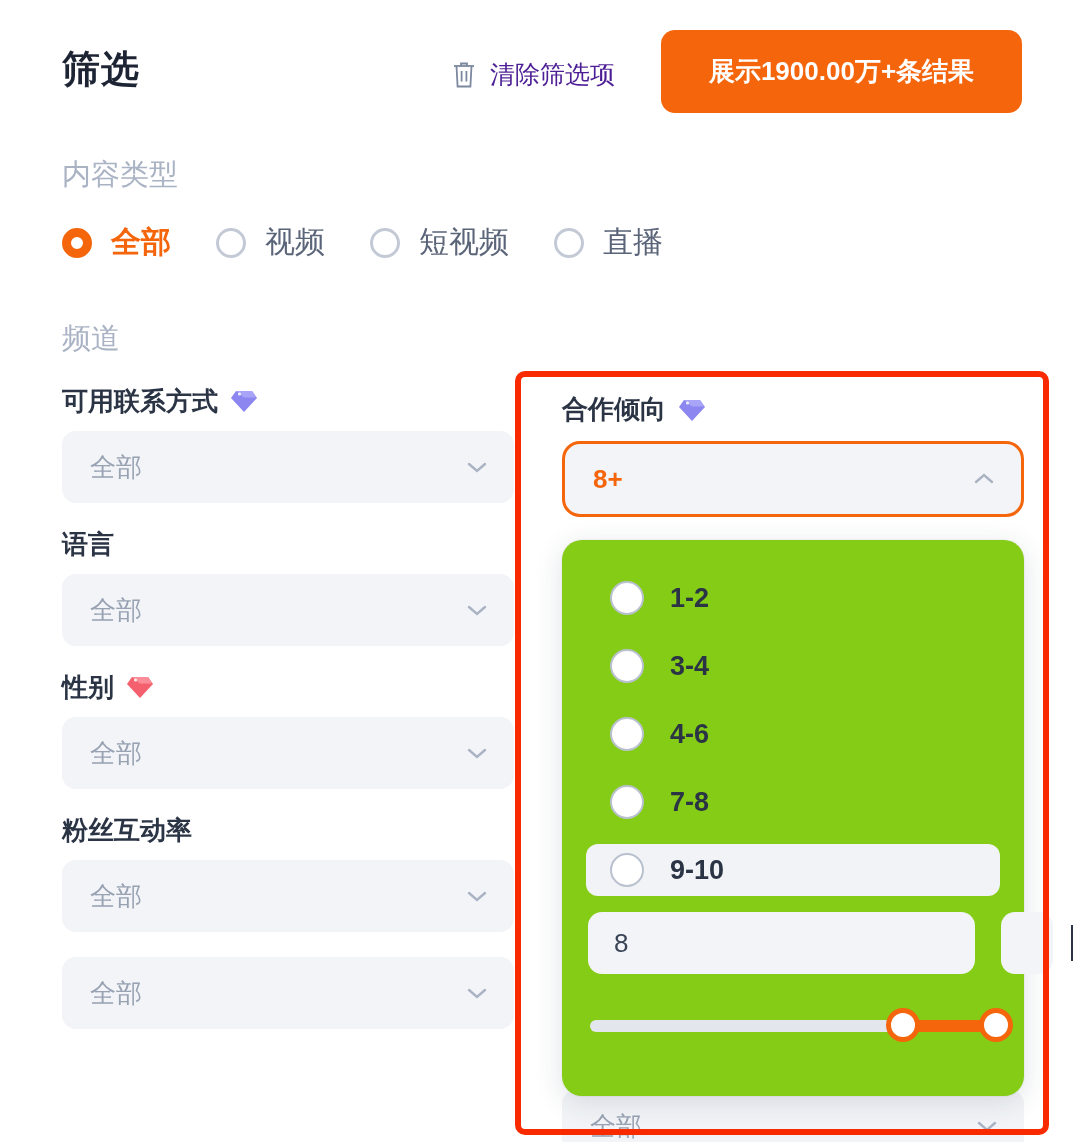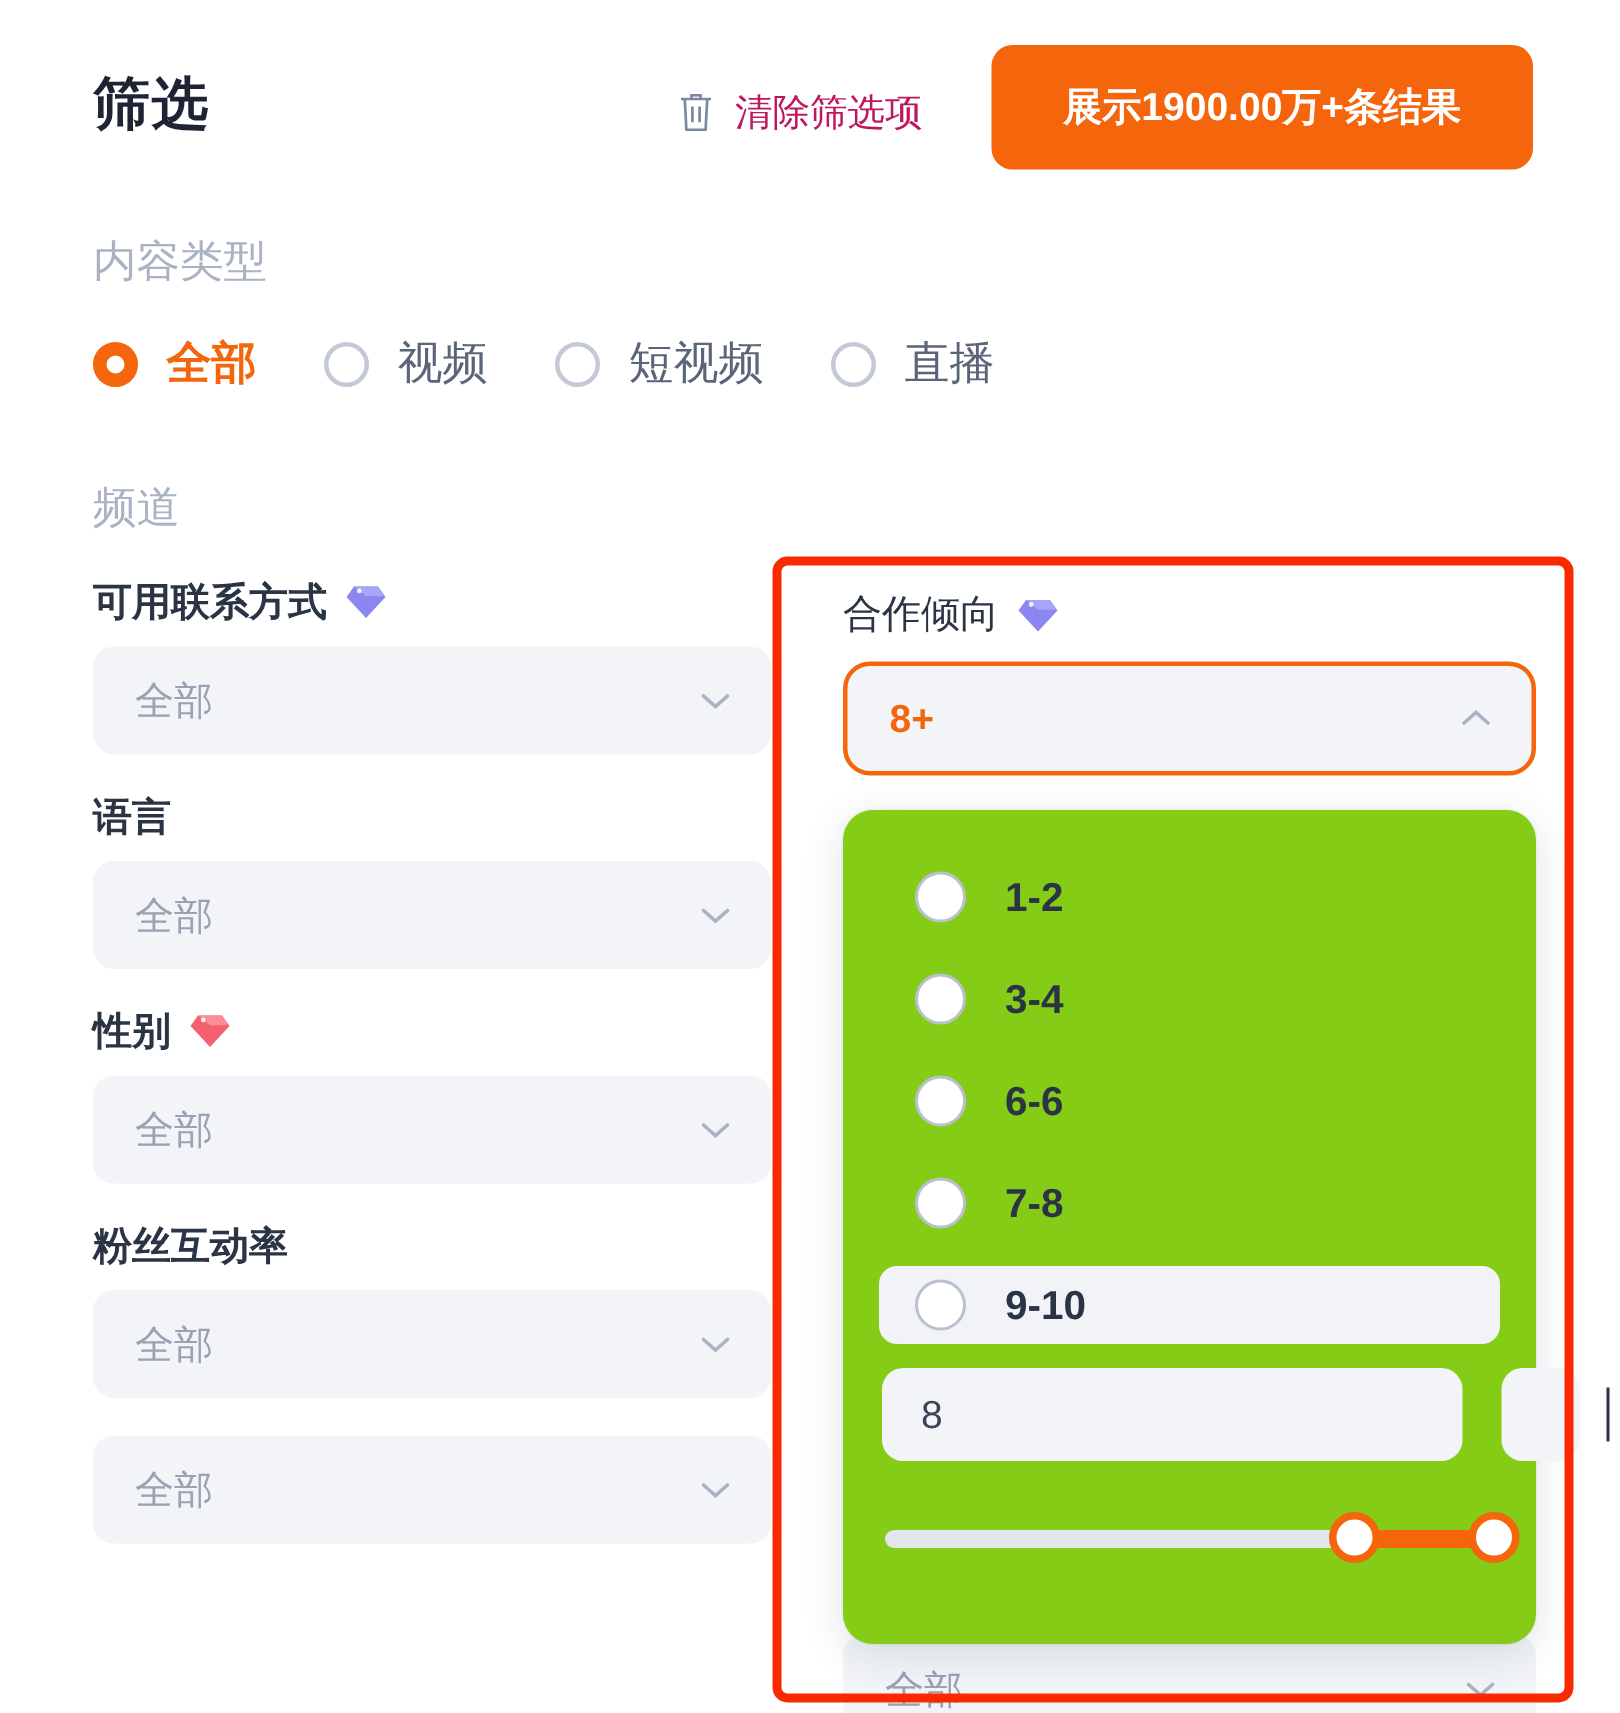"清除筛选项" .clear-filters { color: #be185d -> #4c1d95 }
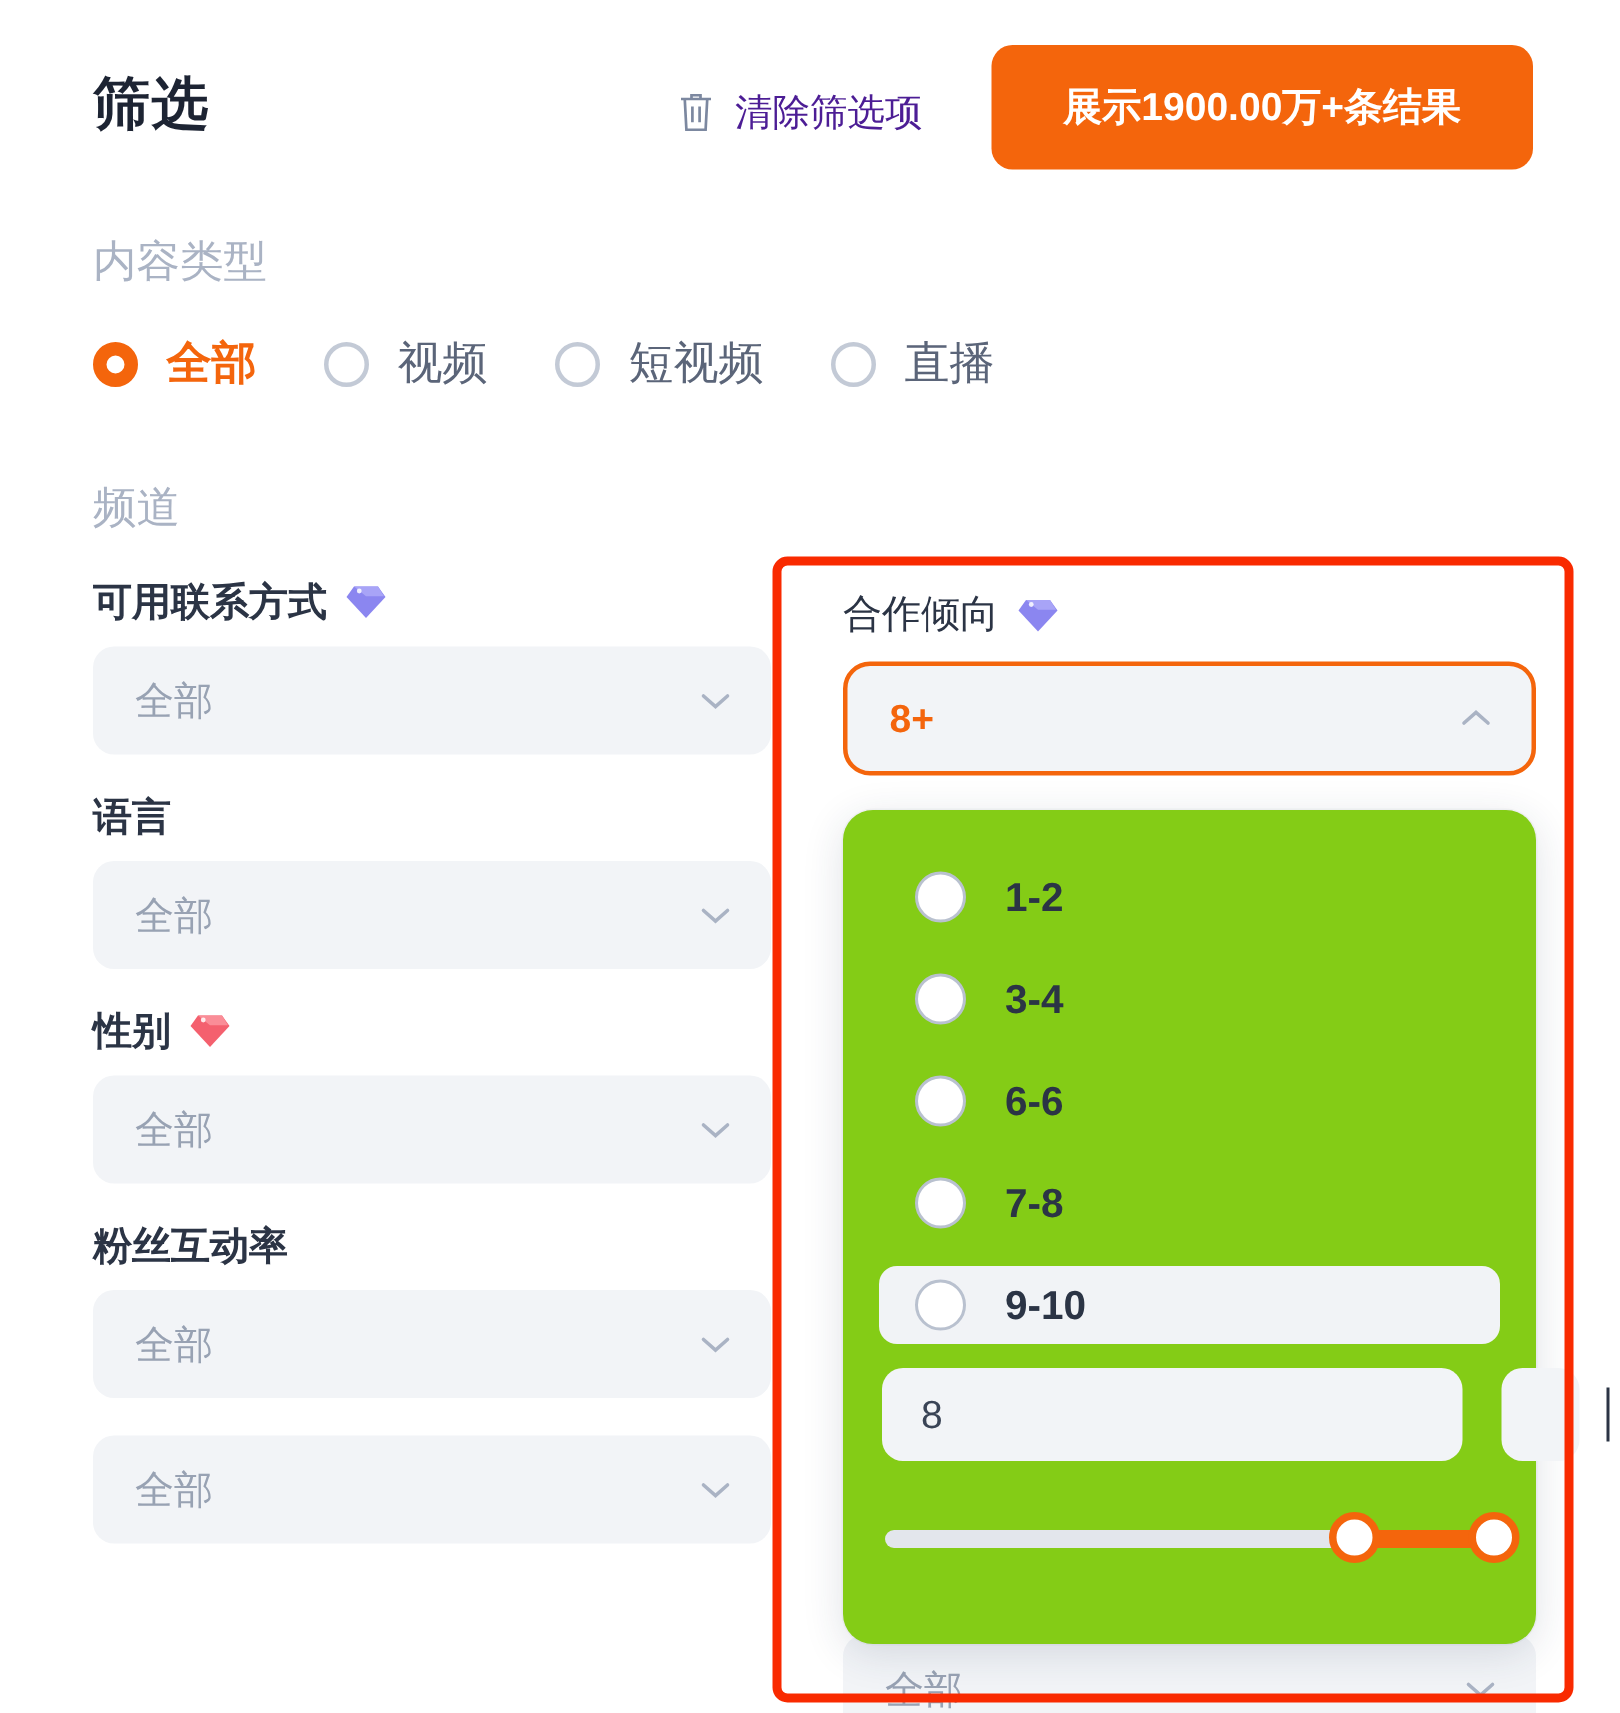"合作倾向" .rp-label { font-weight: 400 -> 700 }
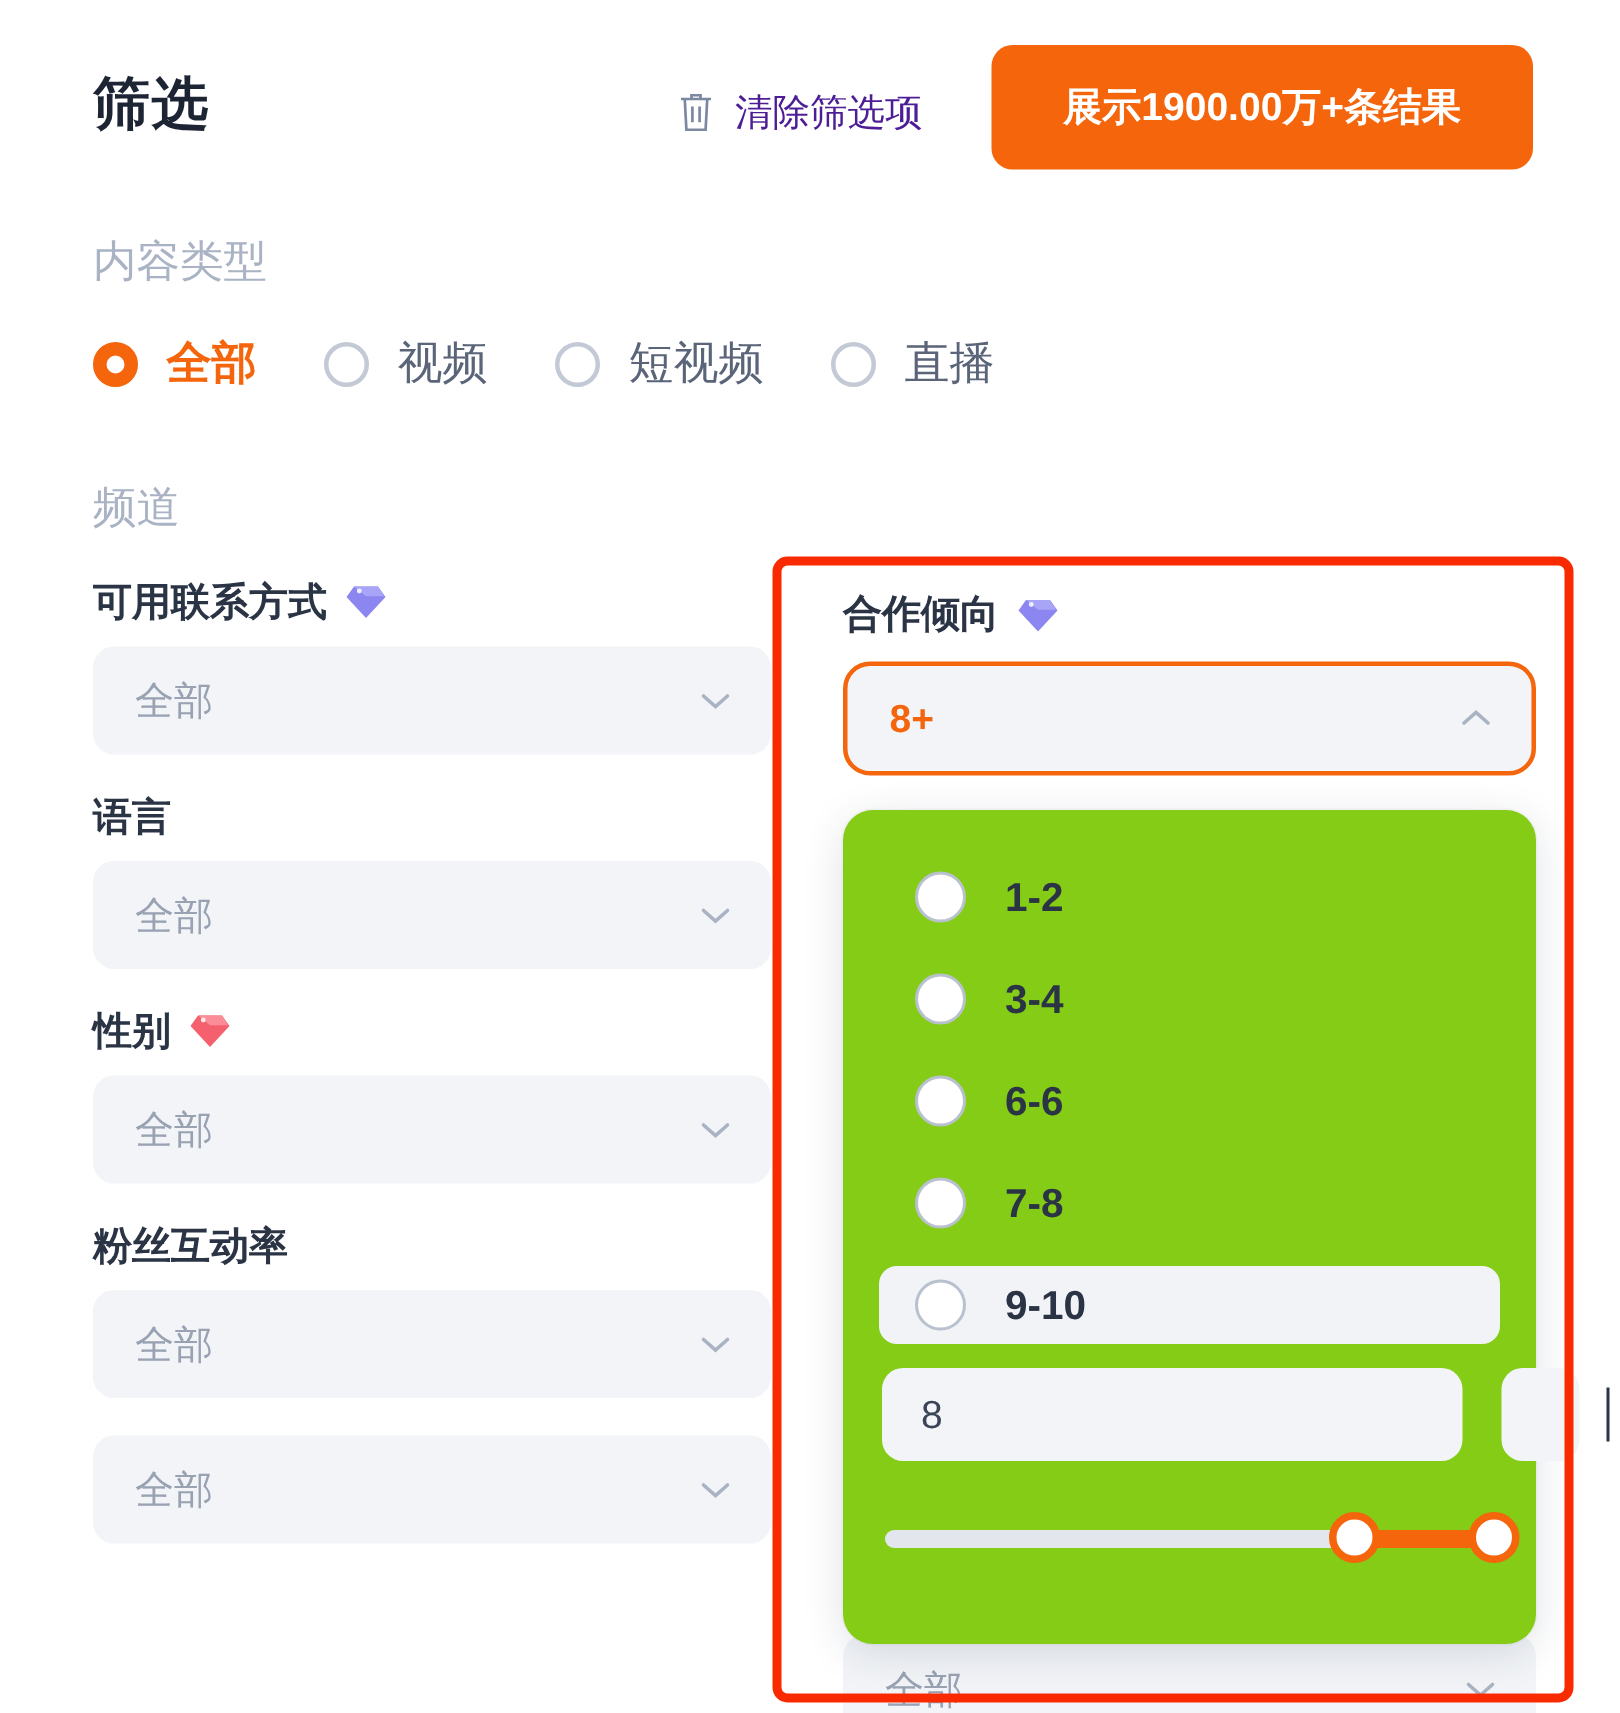"6-6" span.opt-label { text: 6-6 -> 4-6 }
